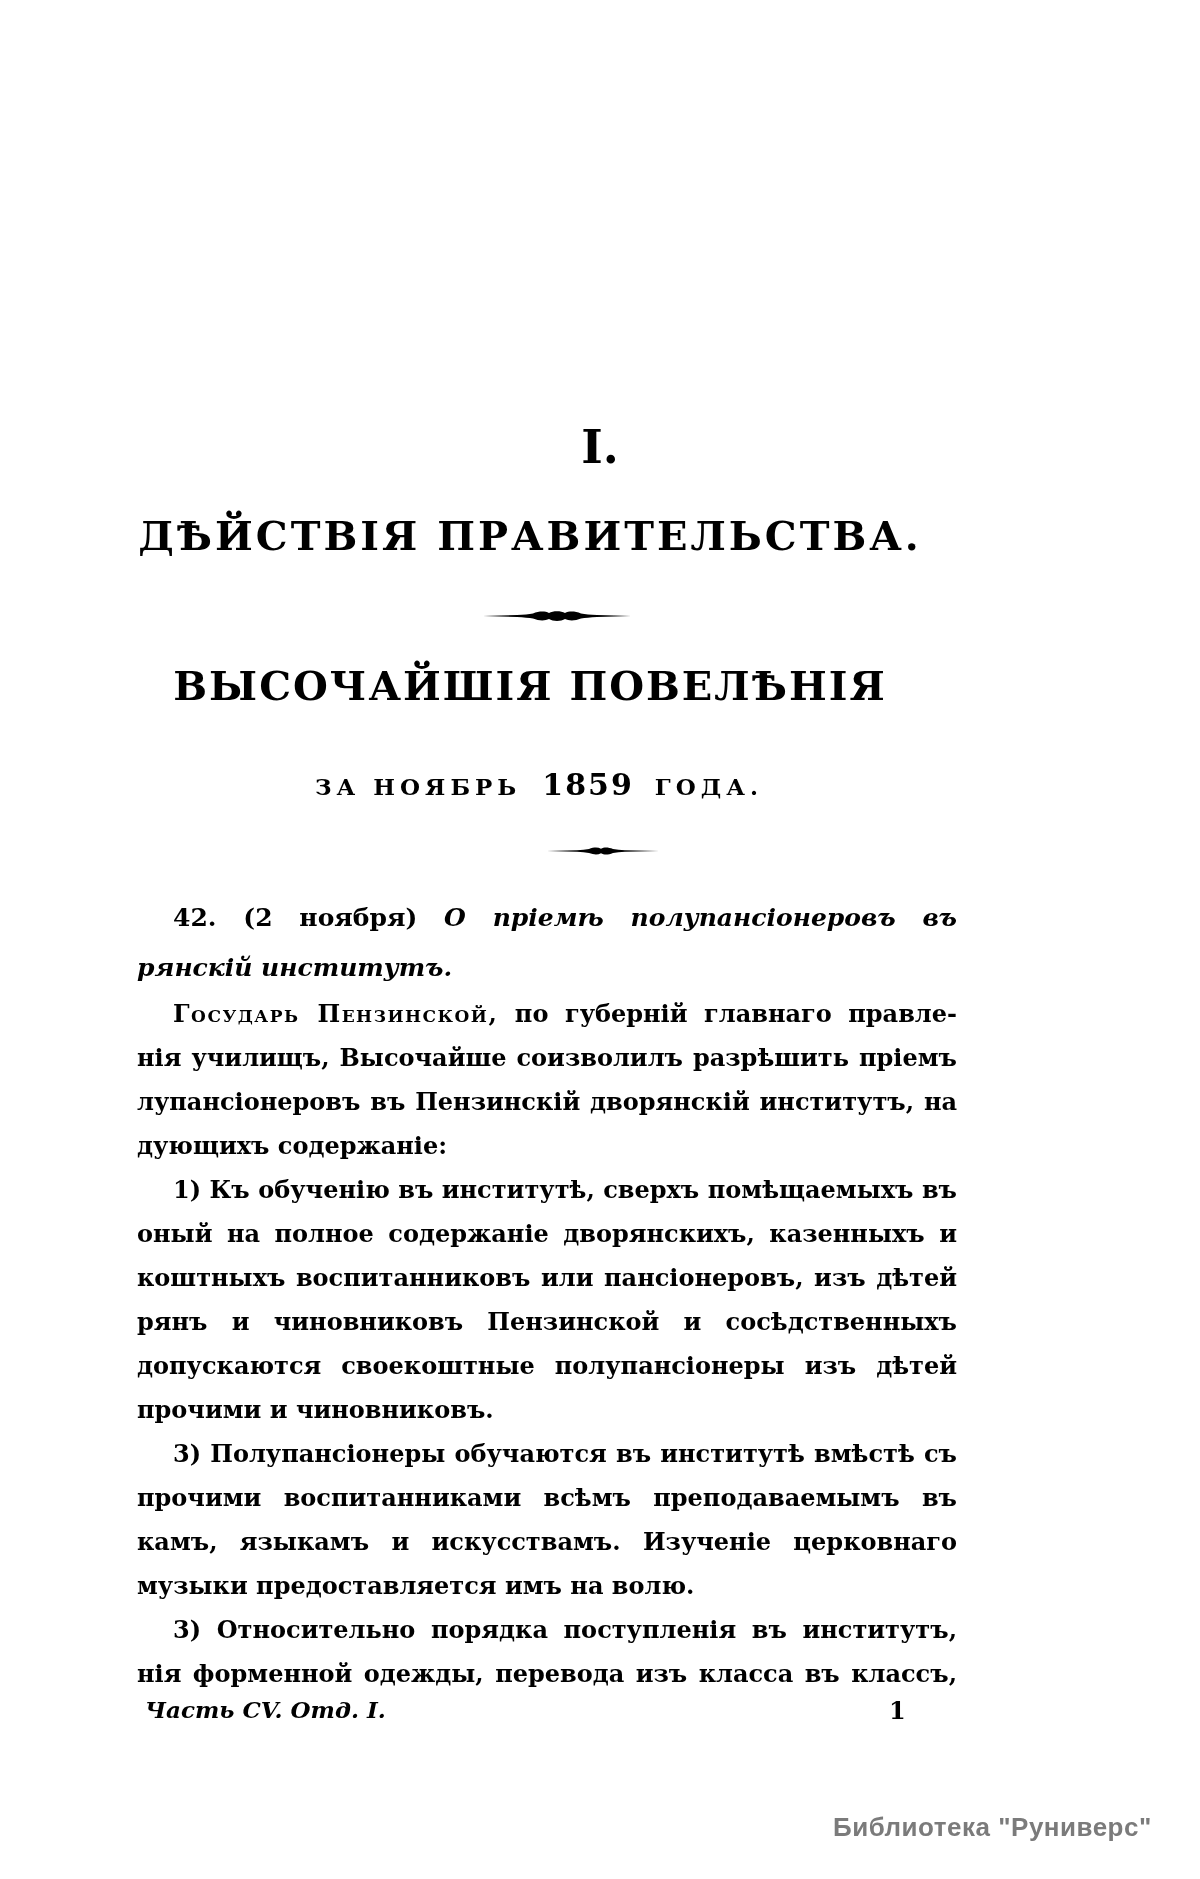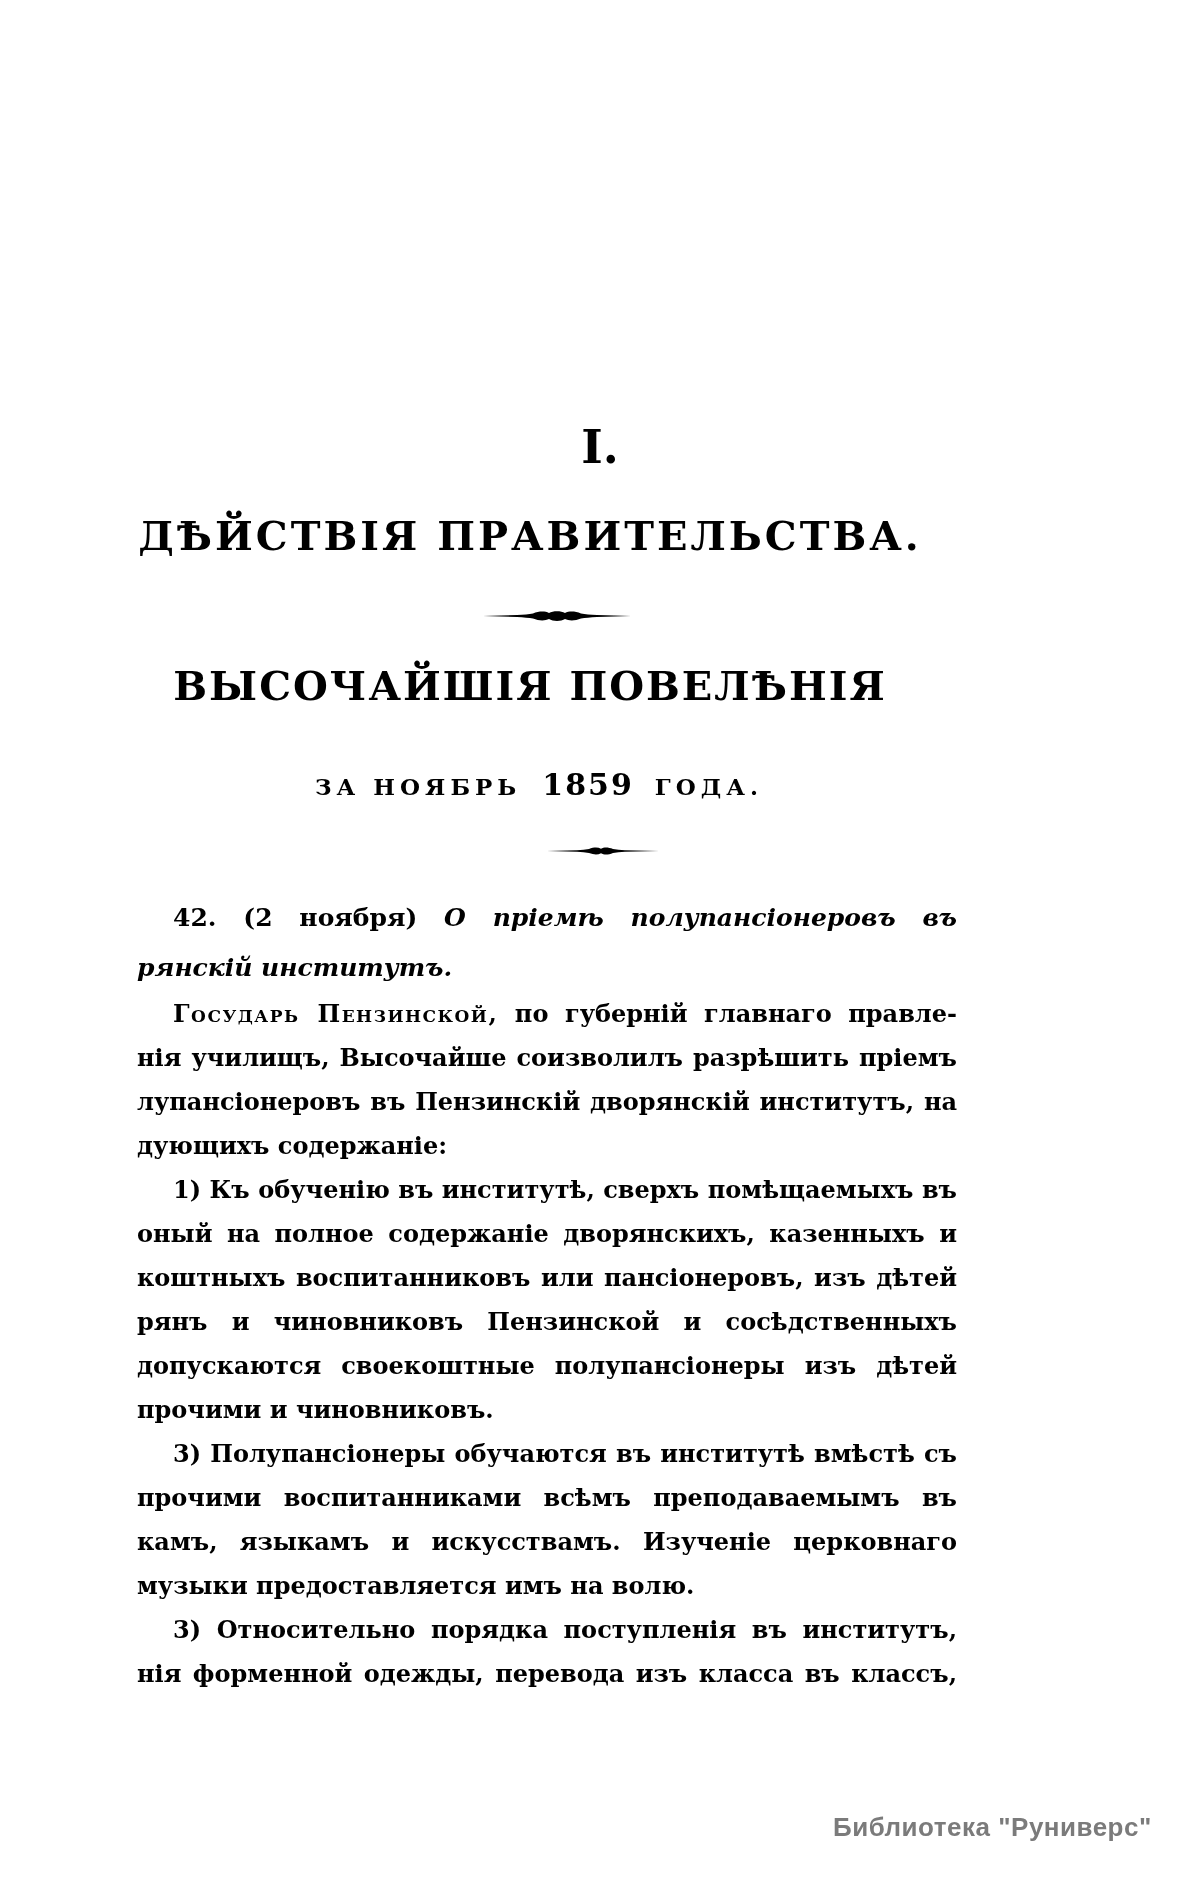"Часть CV. Отд. I." div.abs { html: none -> <div> <span>Часть CV. Отд. I.</span> <span>1</span> </div> }
